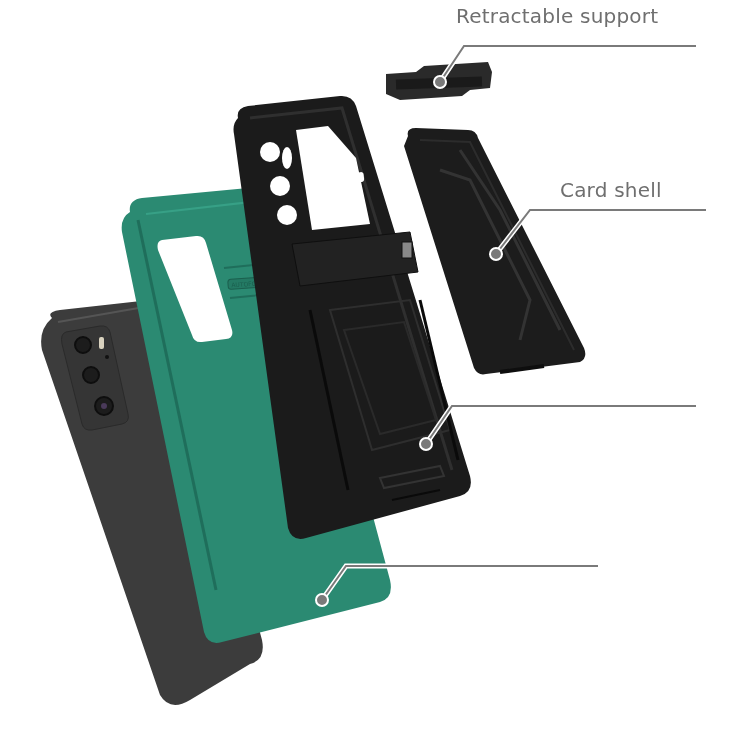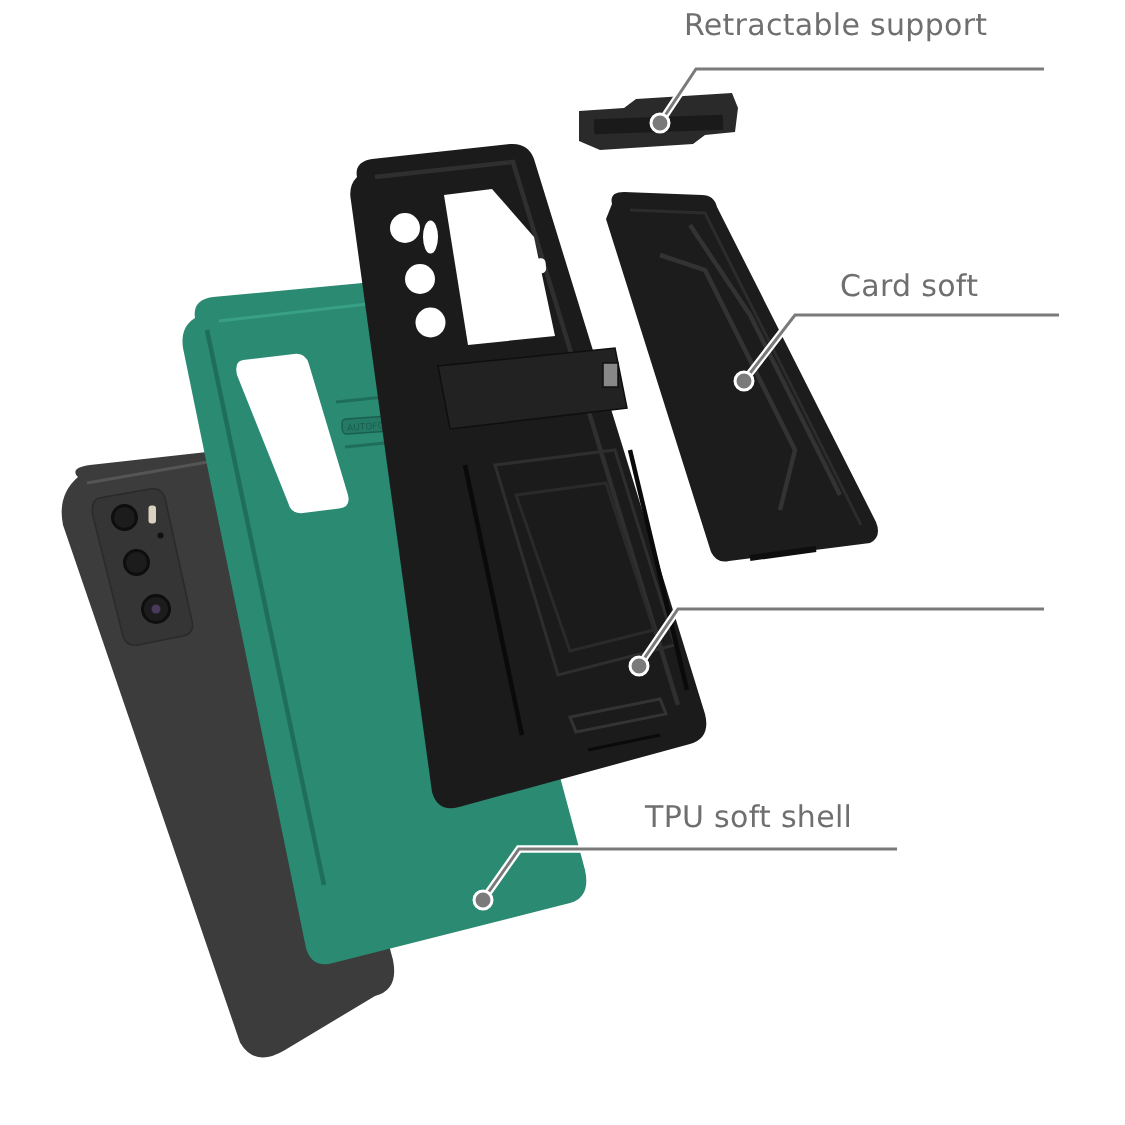"Card soft" div.label { text: soft -> shell }
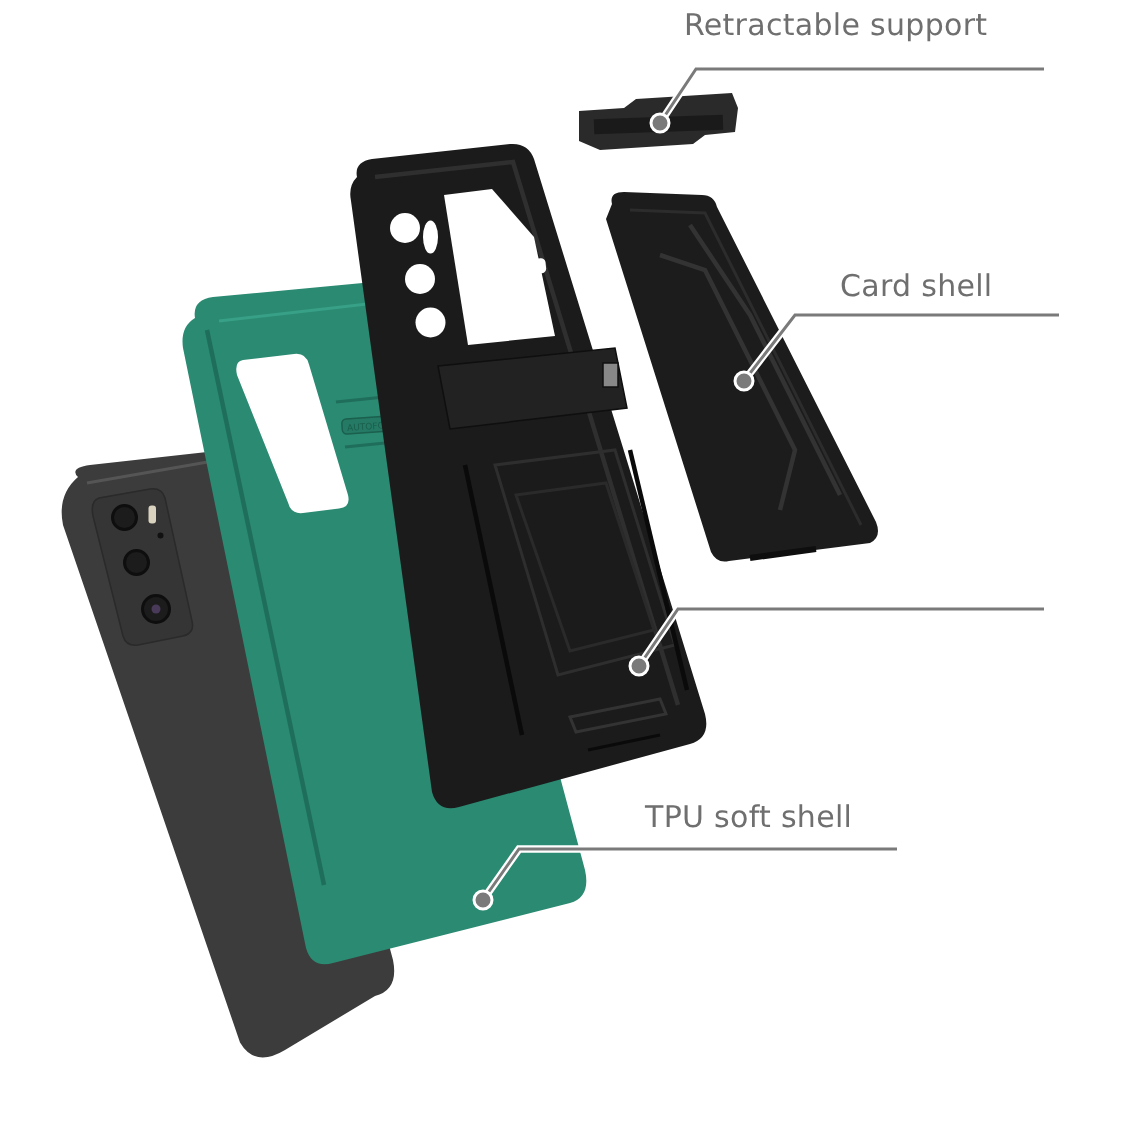"TPU soft shell" div.label { html: <div>TPU soft shell</div> -> none }
